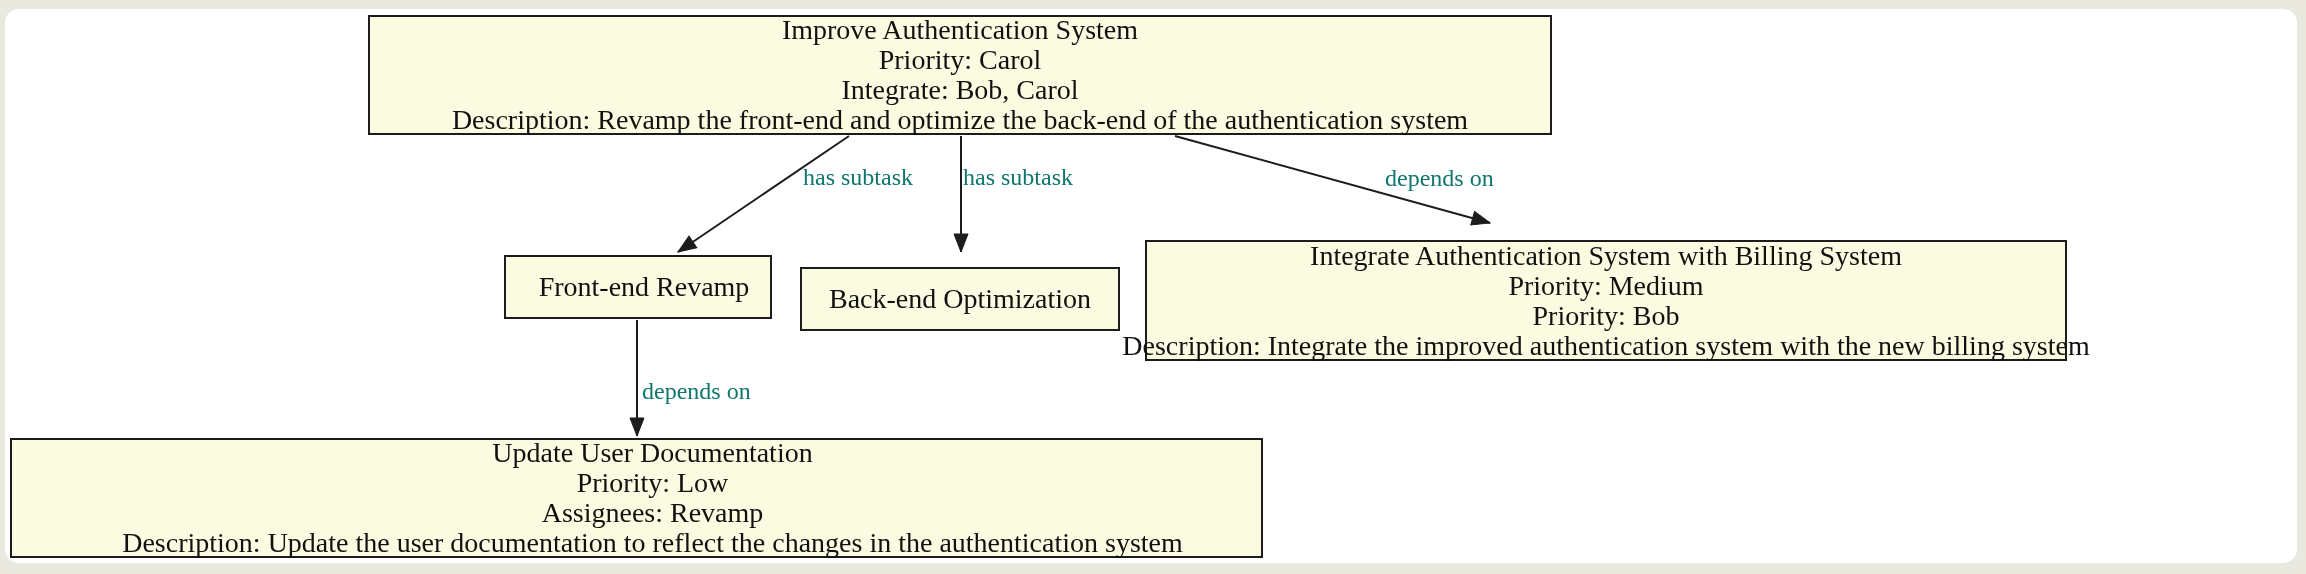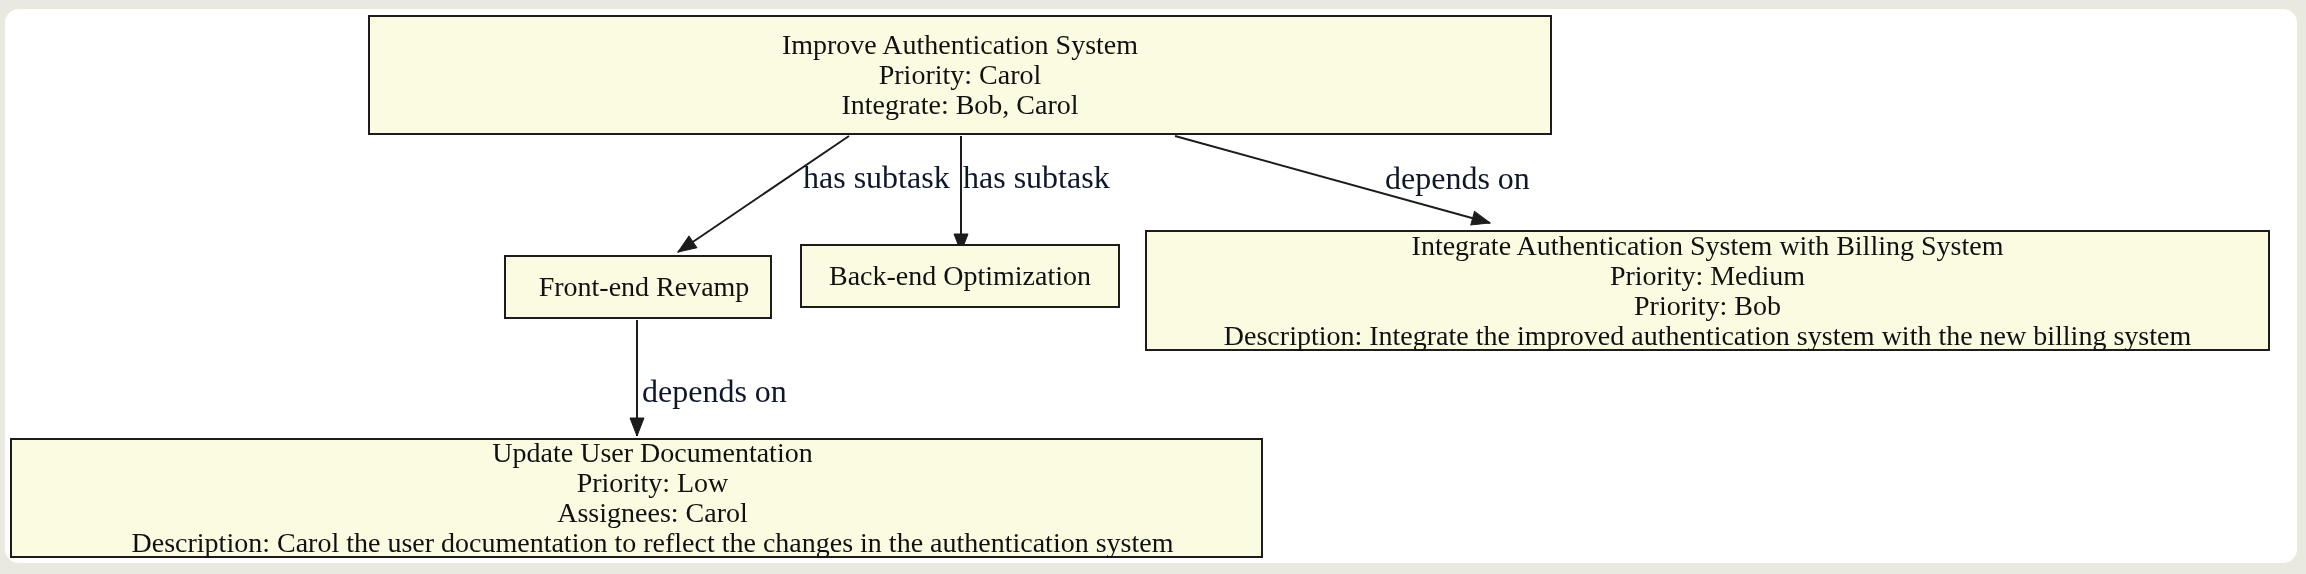"Description: Revamp the front-end and" div.line { html: none -> <div>Description: Revamp the front-end and optimize the back-end of the authentication system</div> }
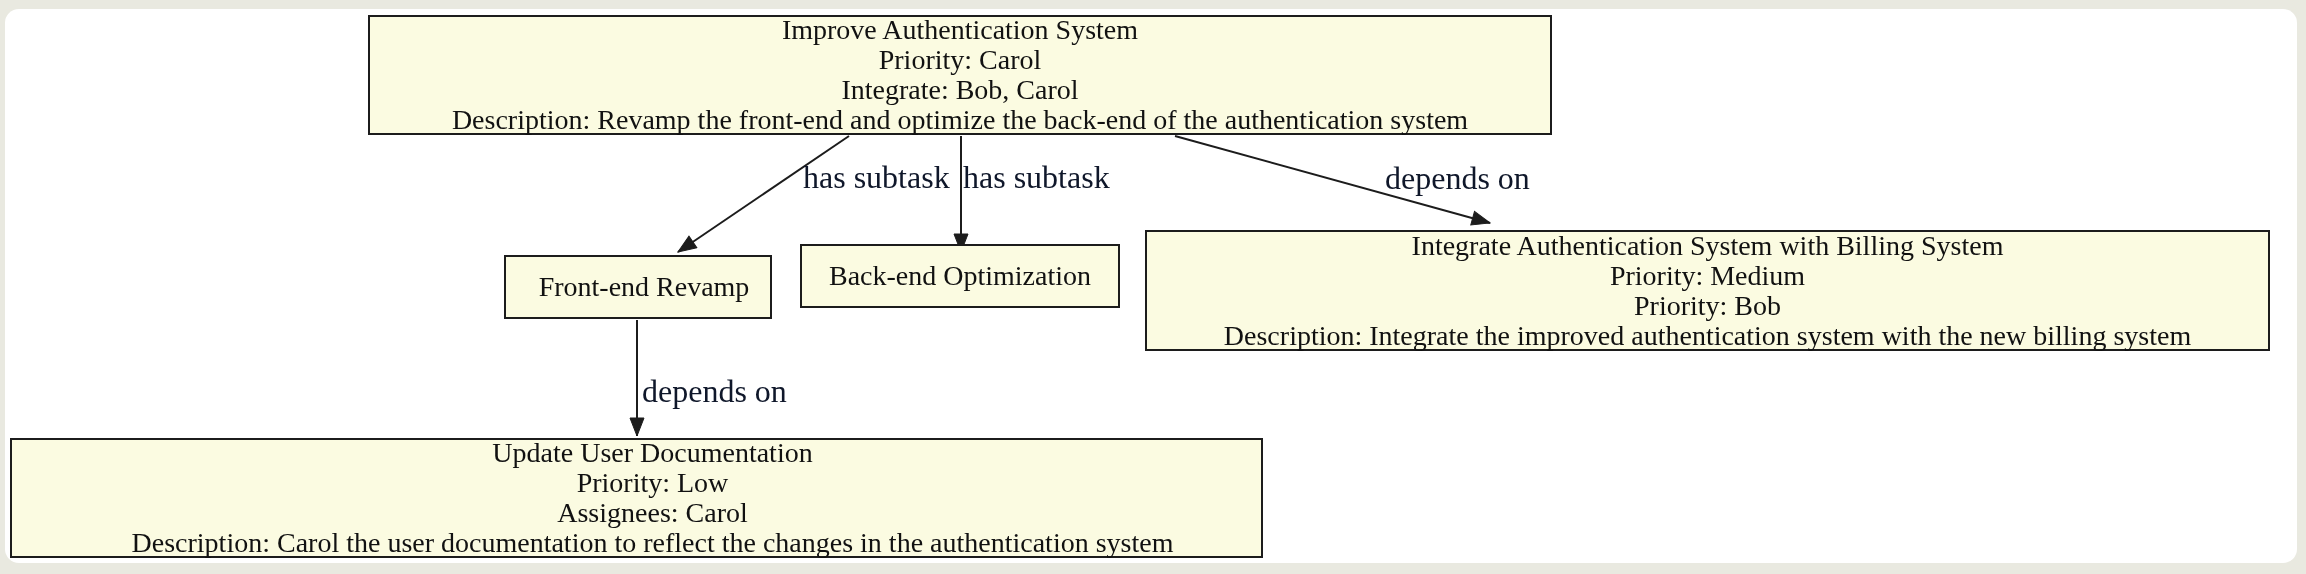"has subtask" .edge-label { color: #0f172a -> #0f766e; font-size: 32px -> 24px }
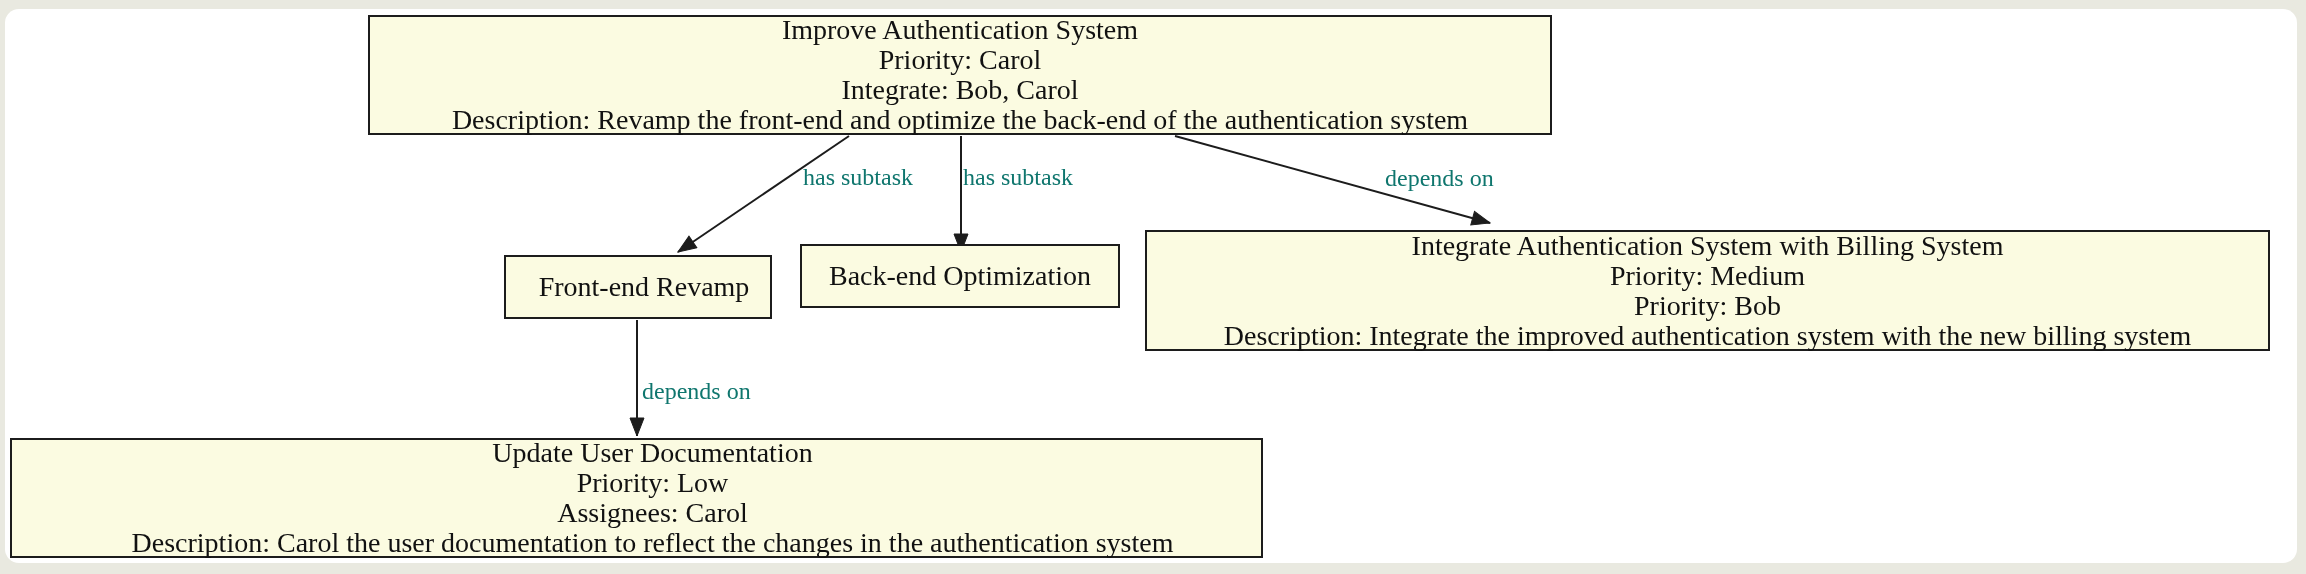"Integrate Authentication System with" #node-integrate-billing { top: 230px -> 240px; width: 1125px -> 922px }
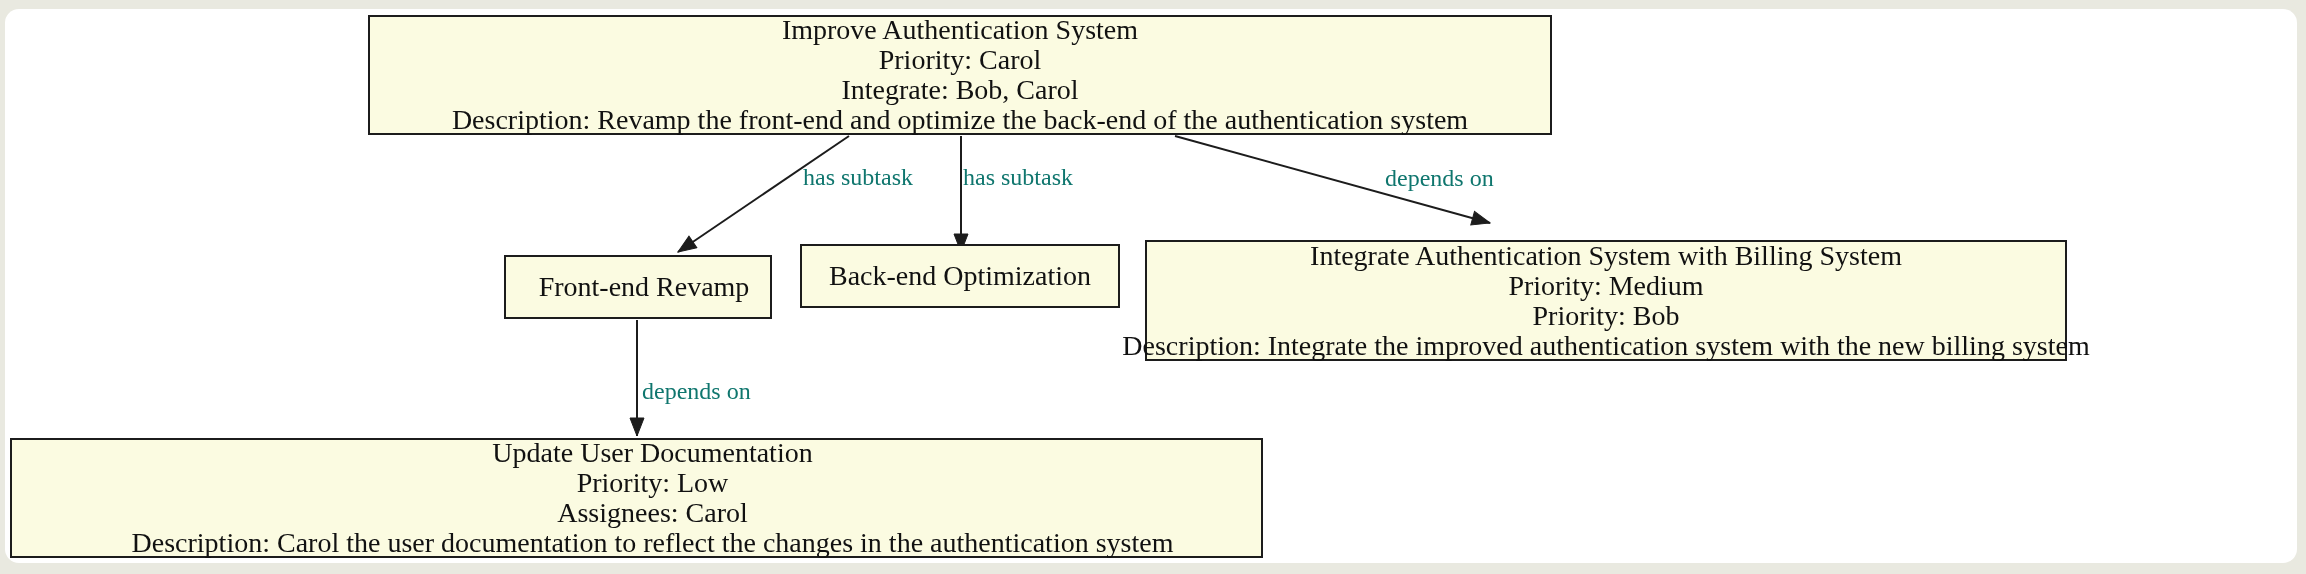"Back-end Optimization" #node-backend-optimization { top: 244px -> 267px }
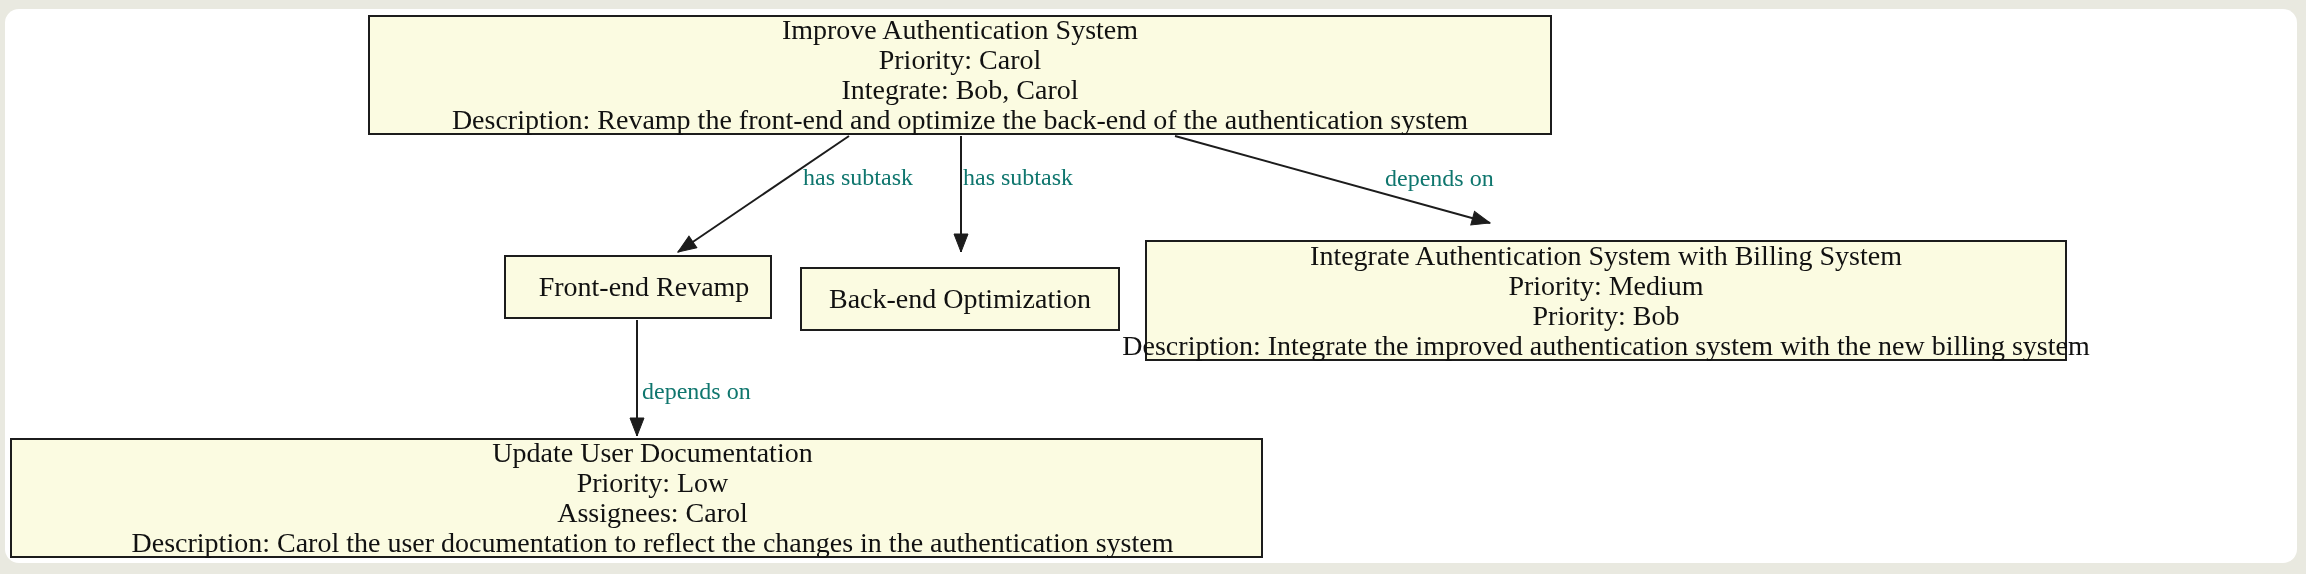"Assignees: Carol" div.line { text: Carol -> Revamp }
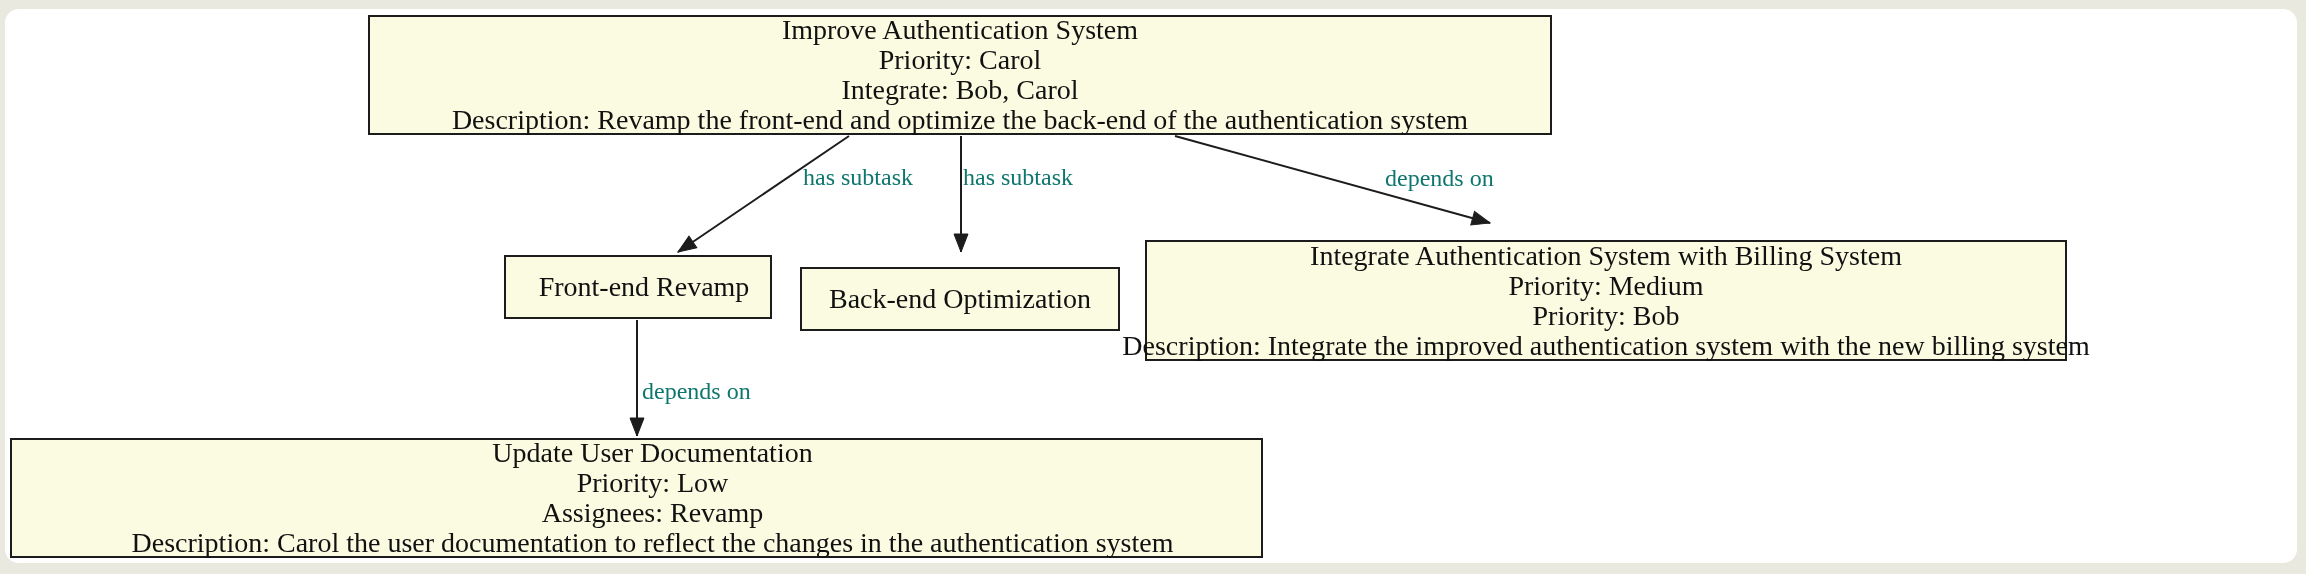"Description: Carol the user" div.line { text: Carol -> Update }
